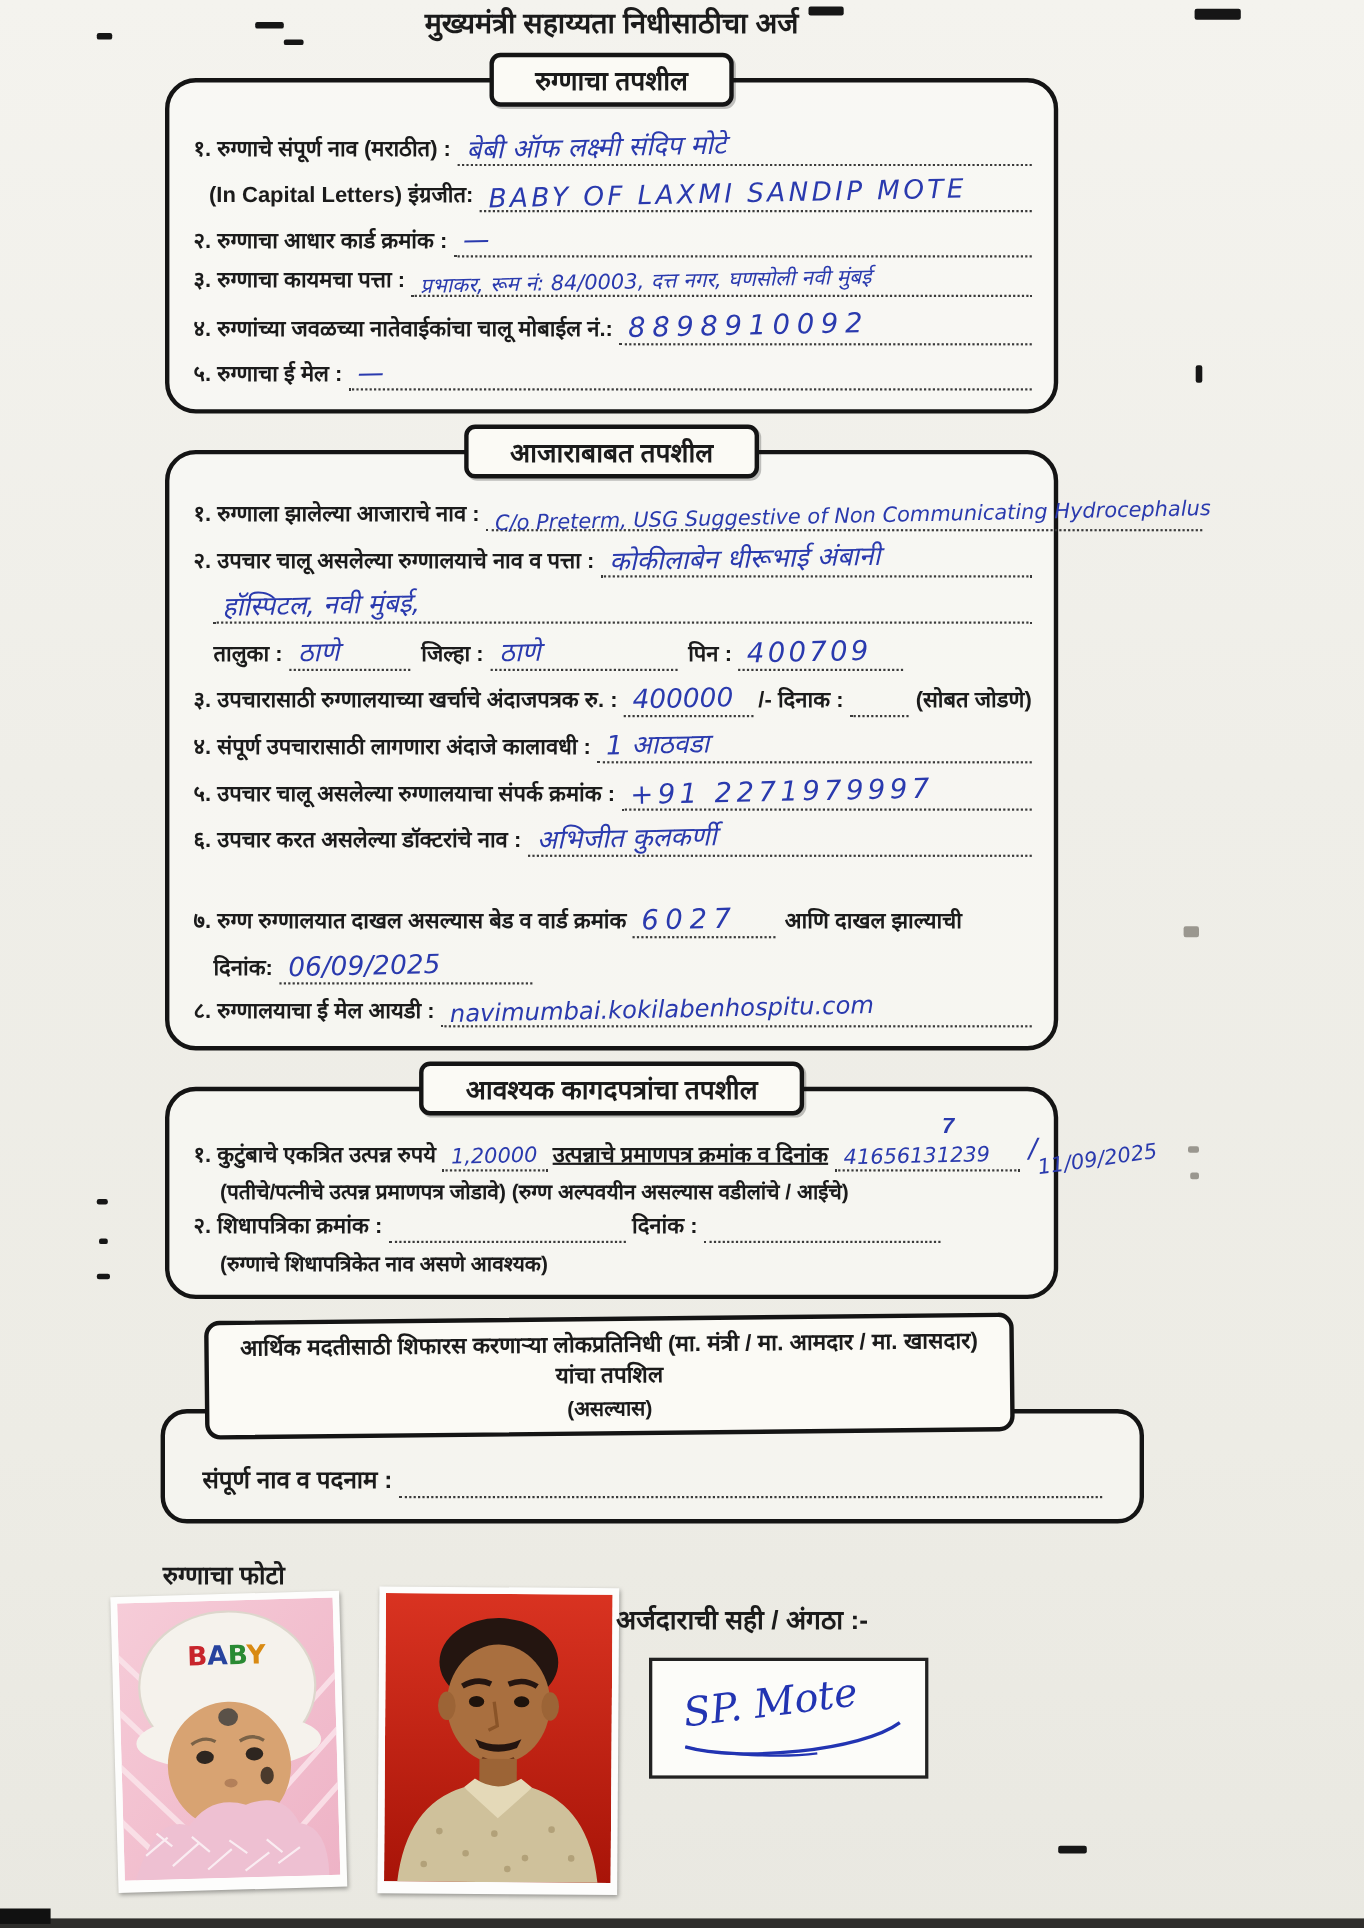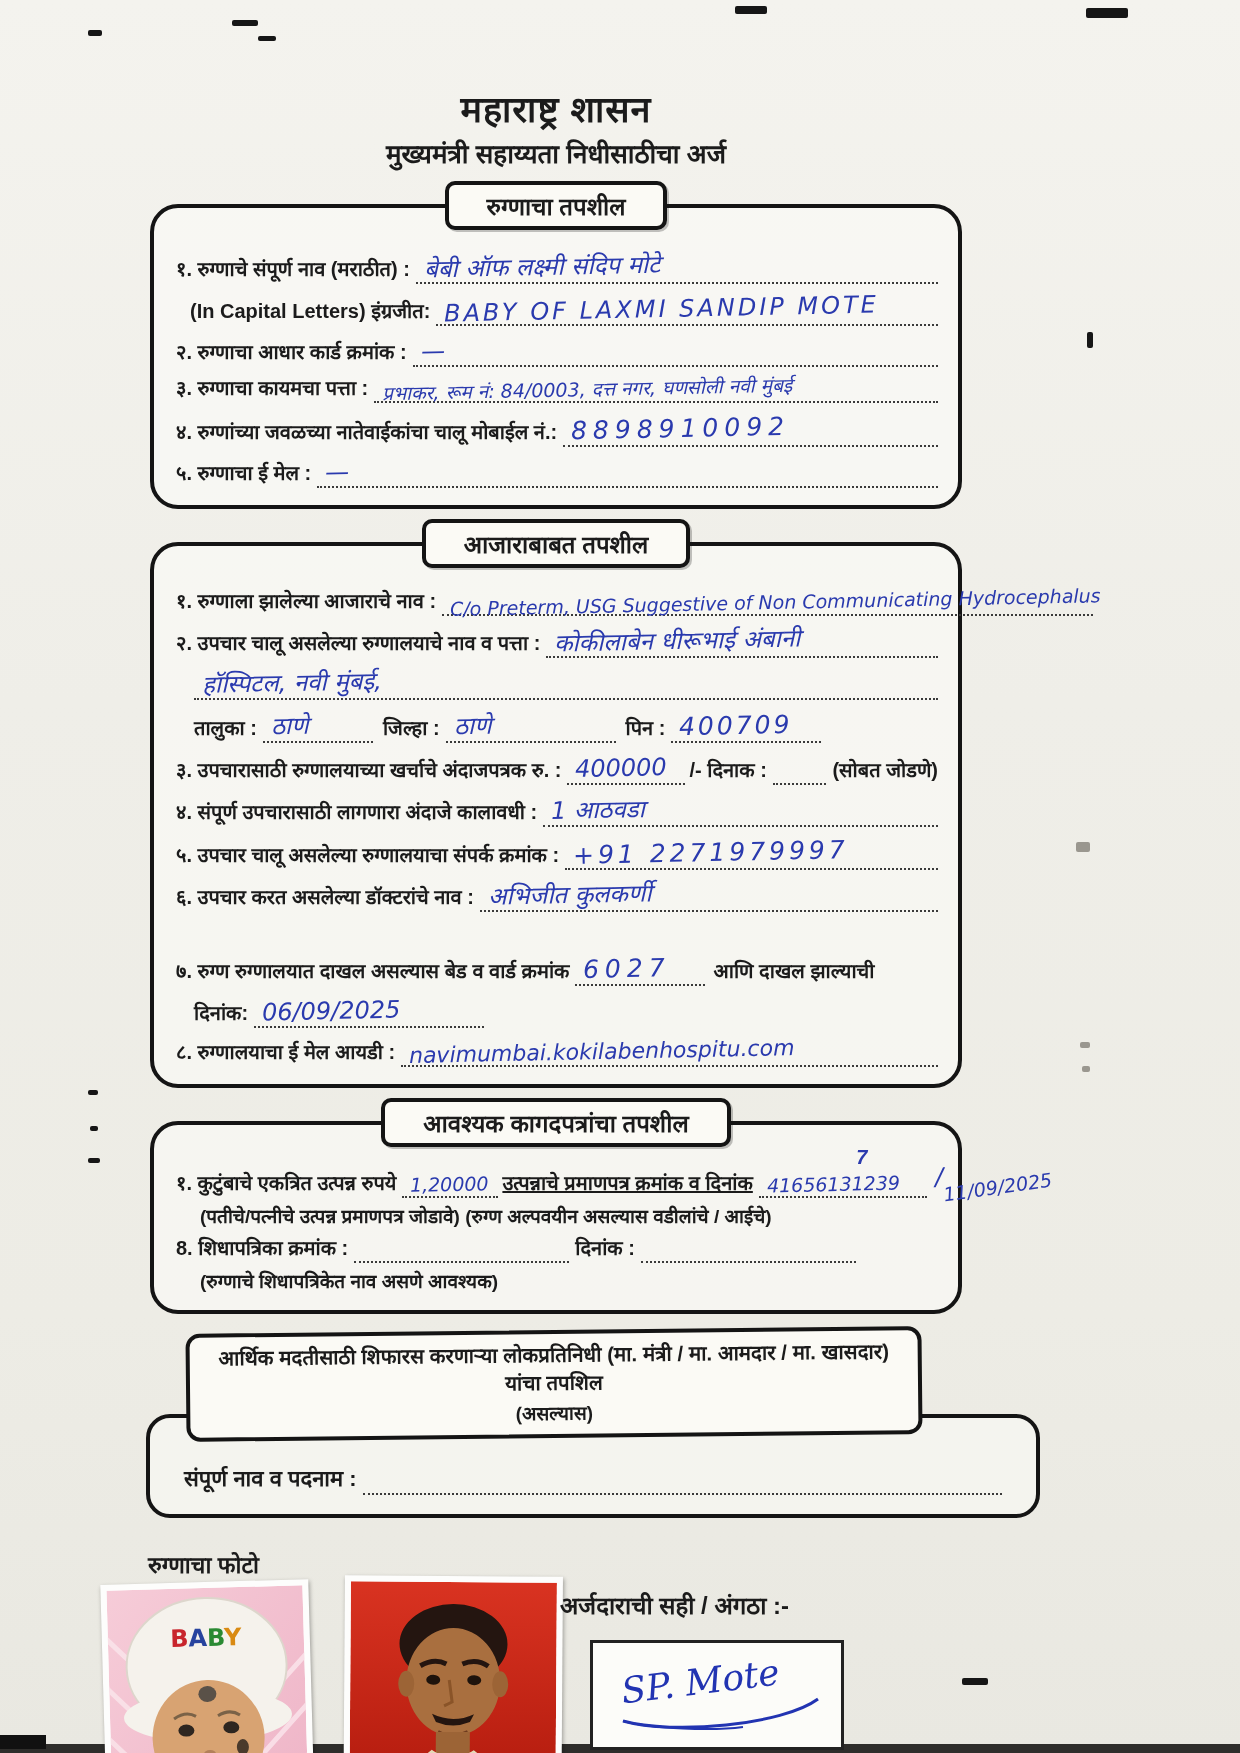"महाराष्ट्र शासन" div.title1 { html: <div>महाराष्ट्र शासन</div> -> none }
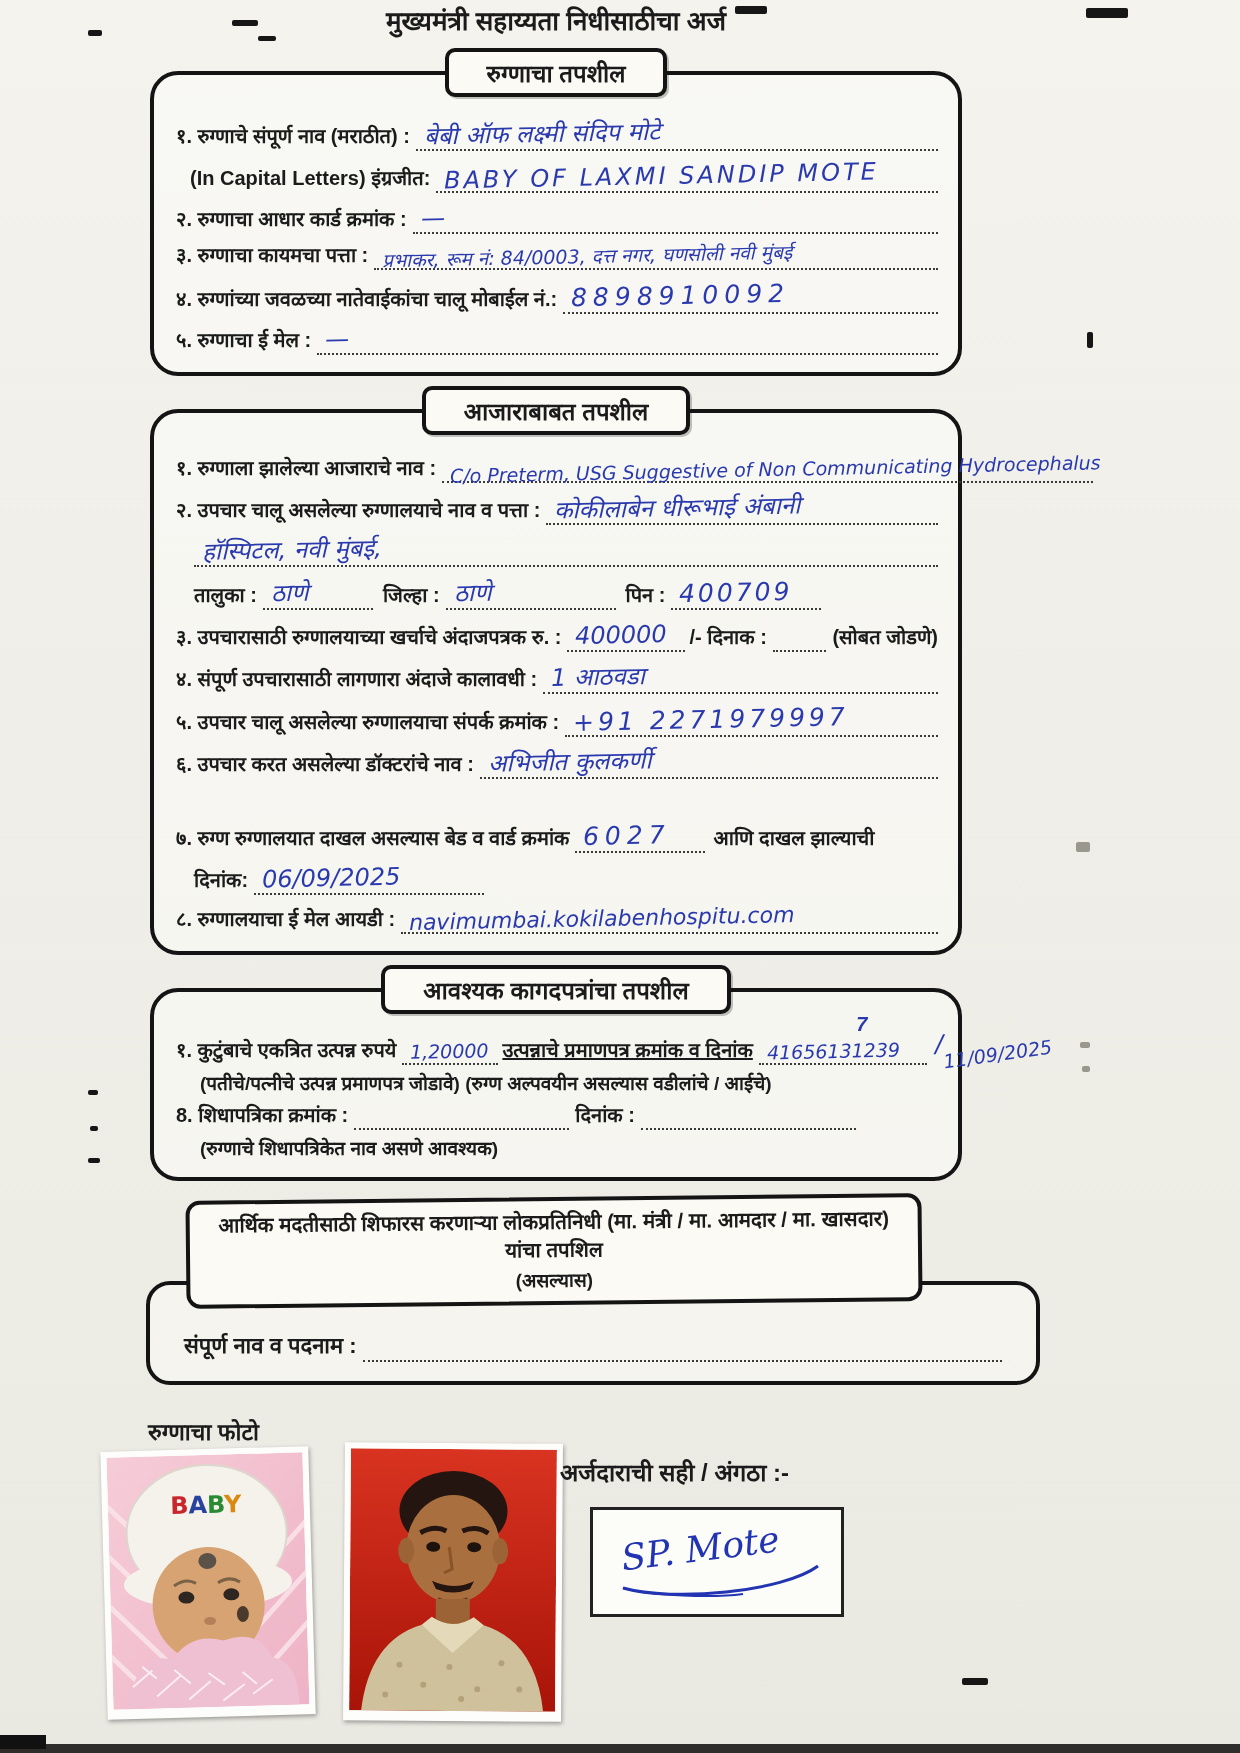"8. शिधापत्रिका क्रमांक :" span.lbl { text: 8 -> २ }
